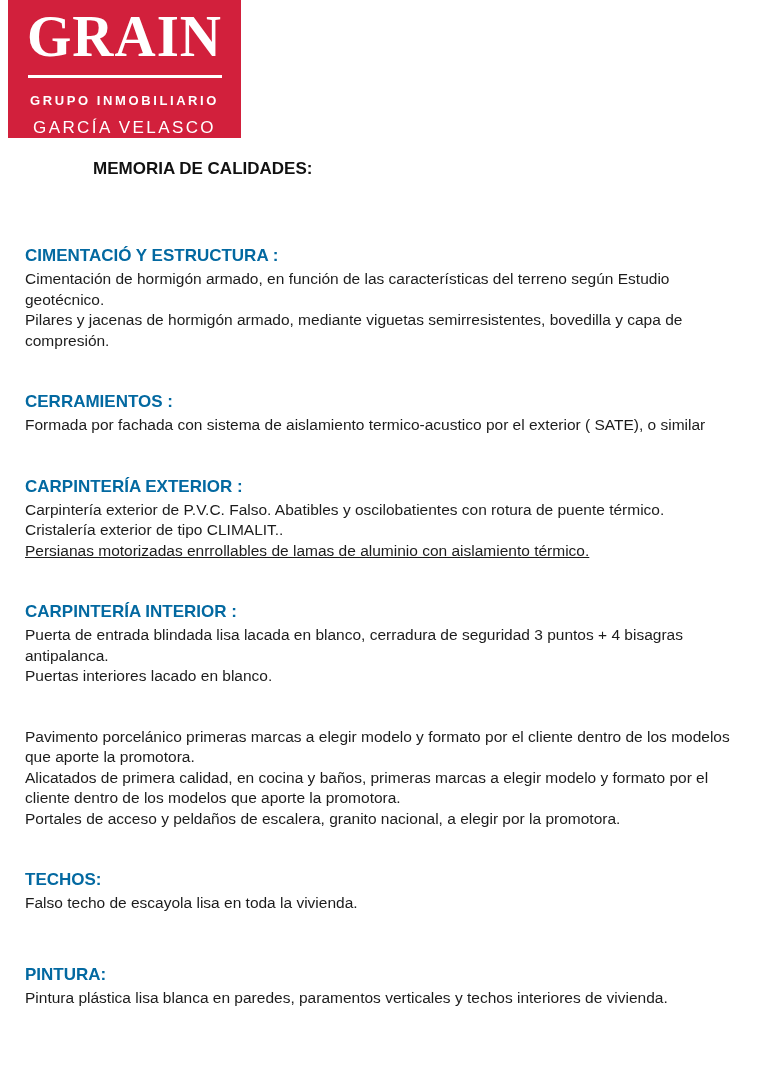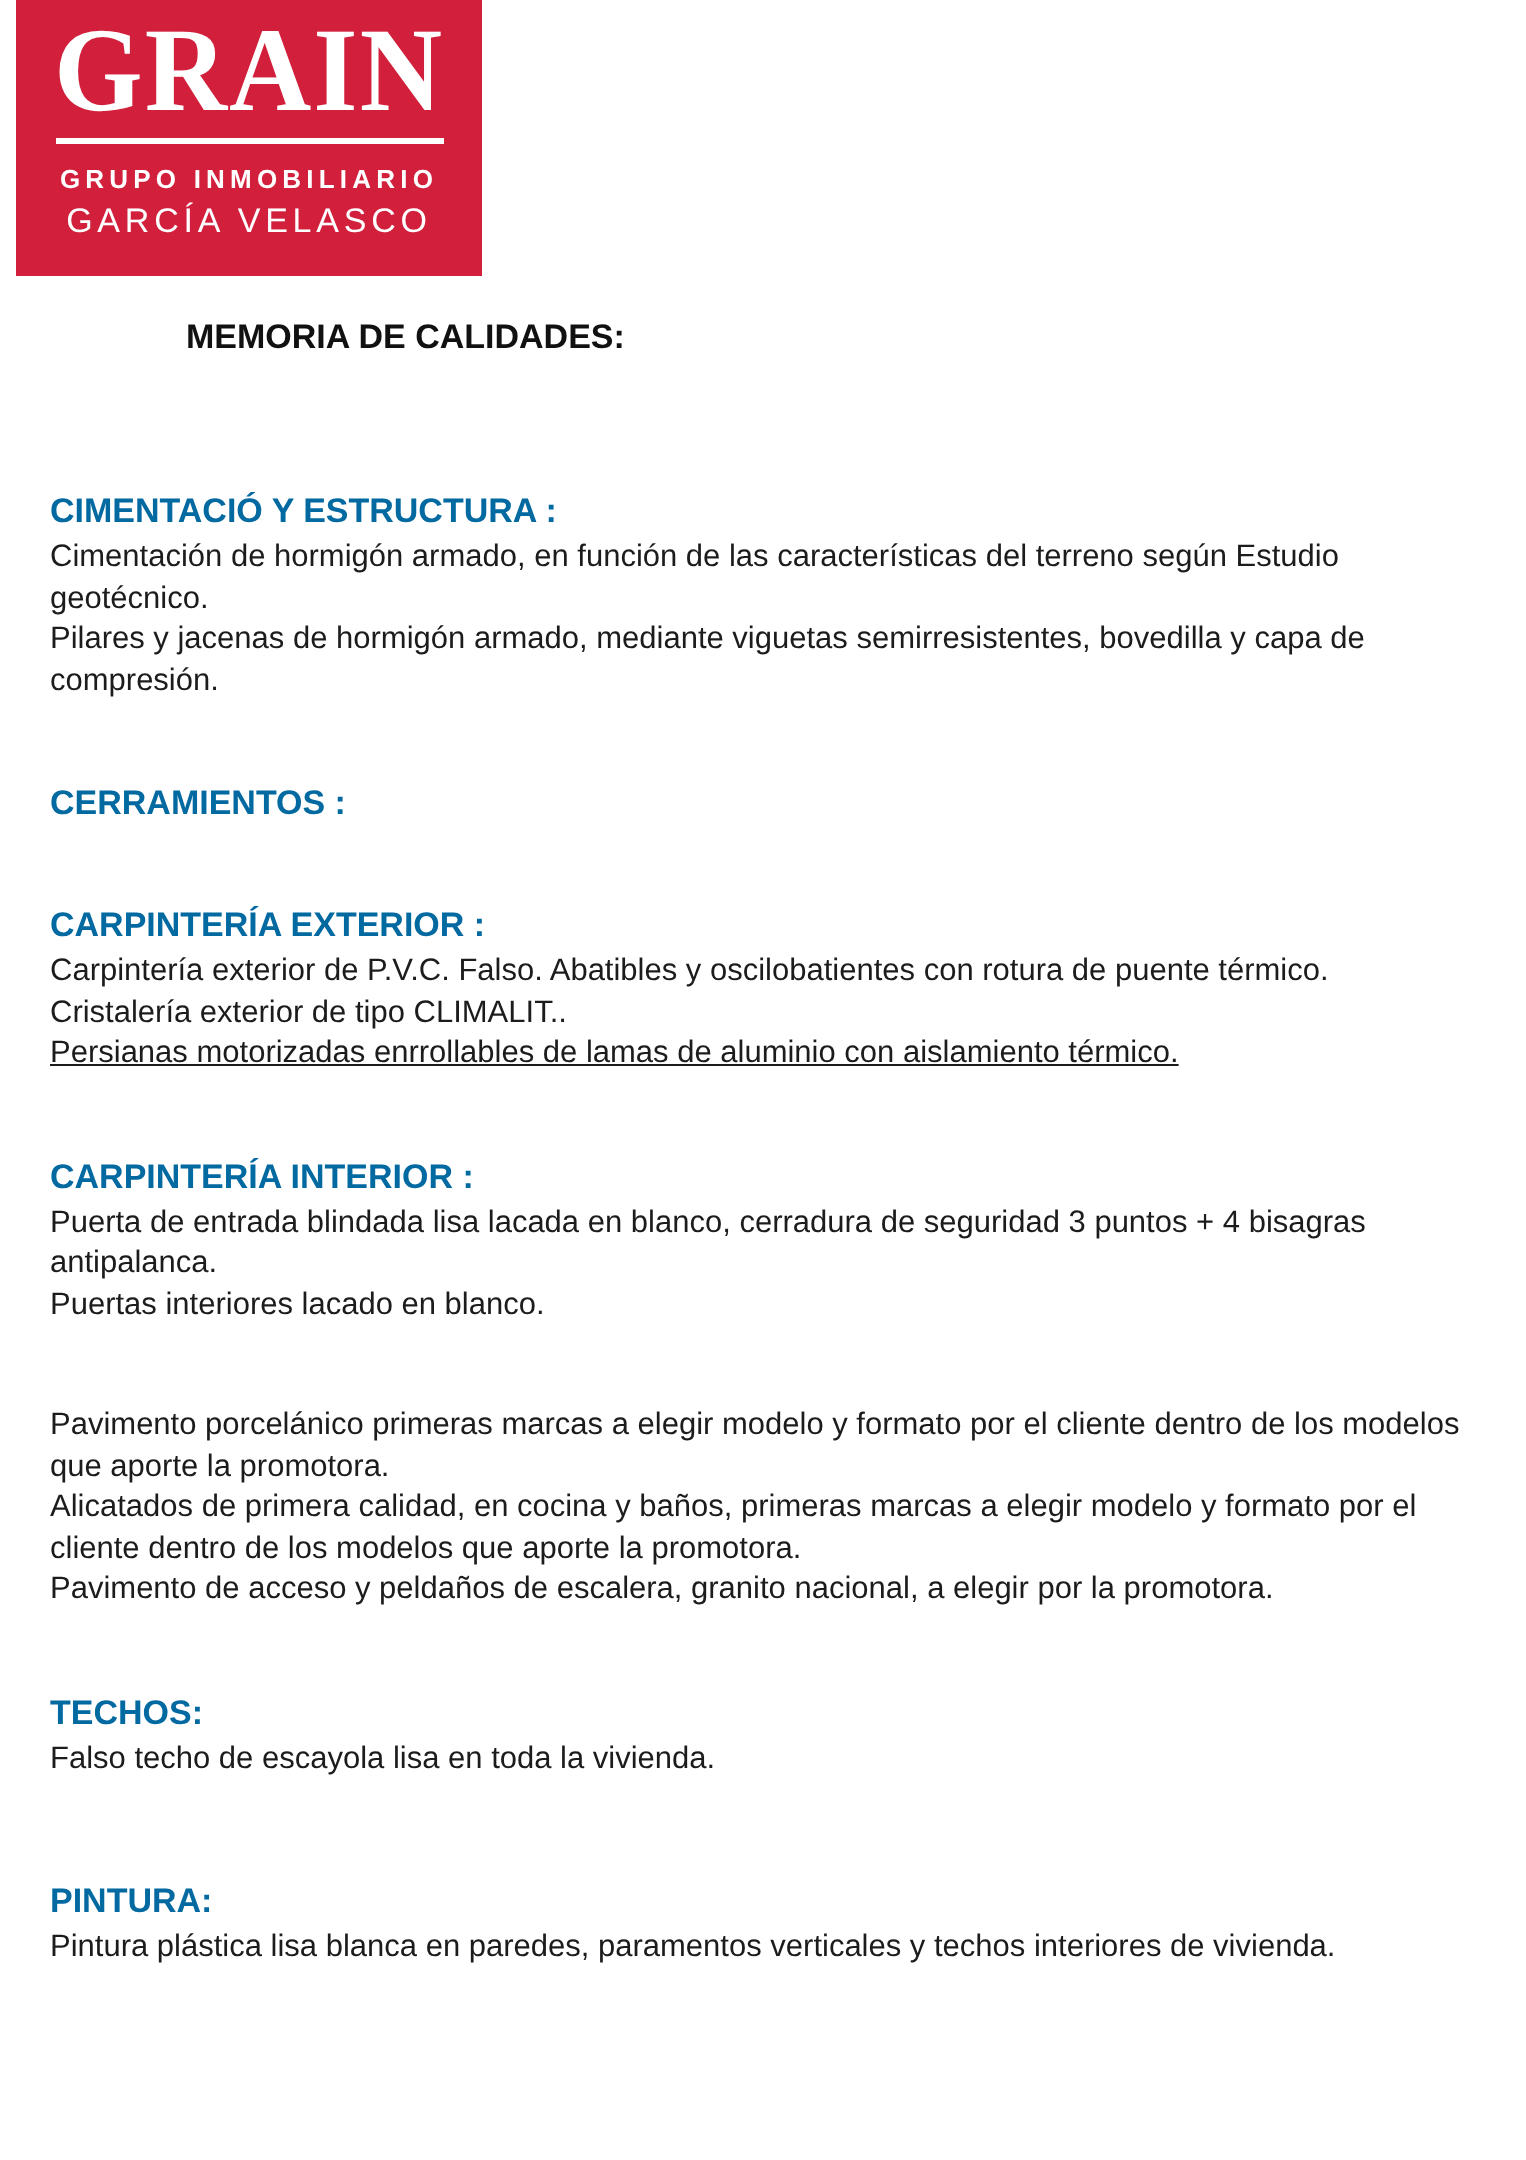"GRAIN" .logo-box { justify-content: none -> space-between }
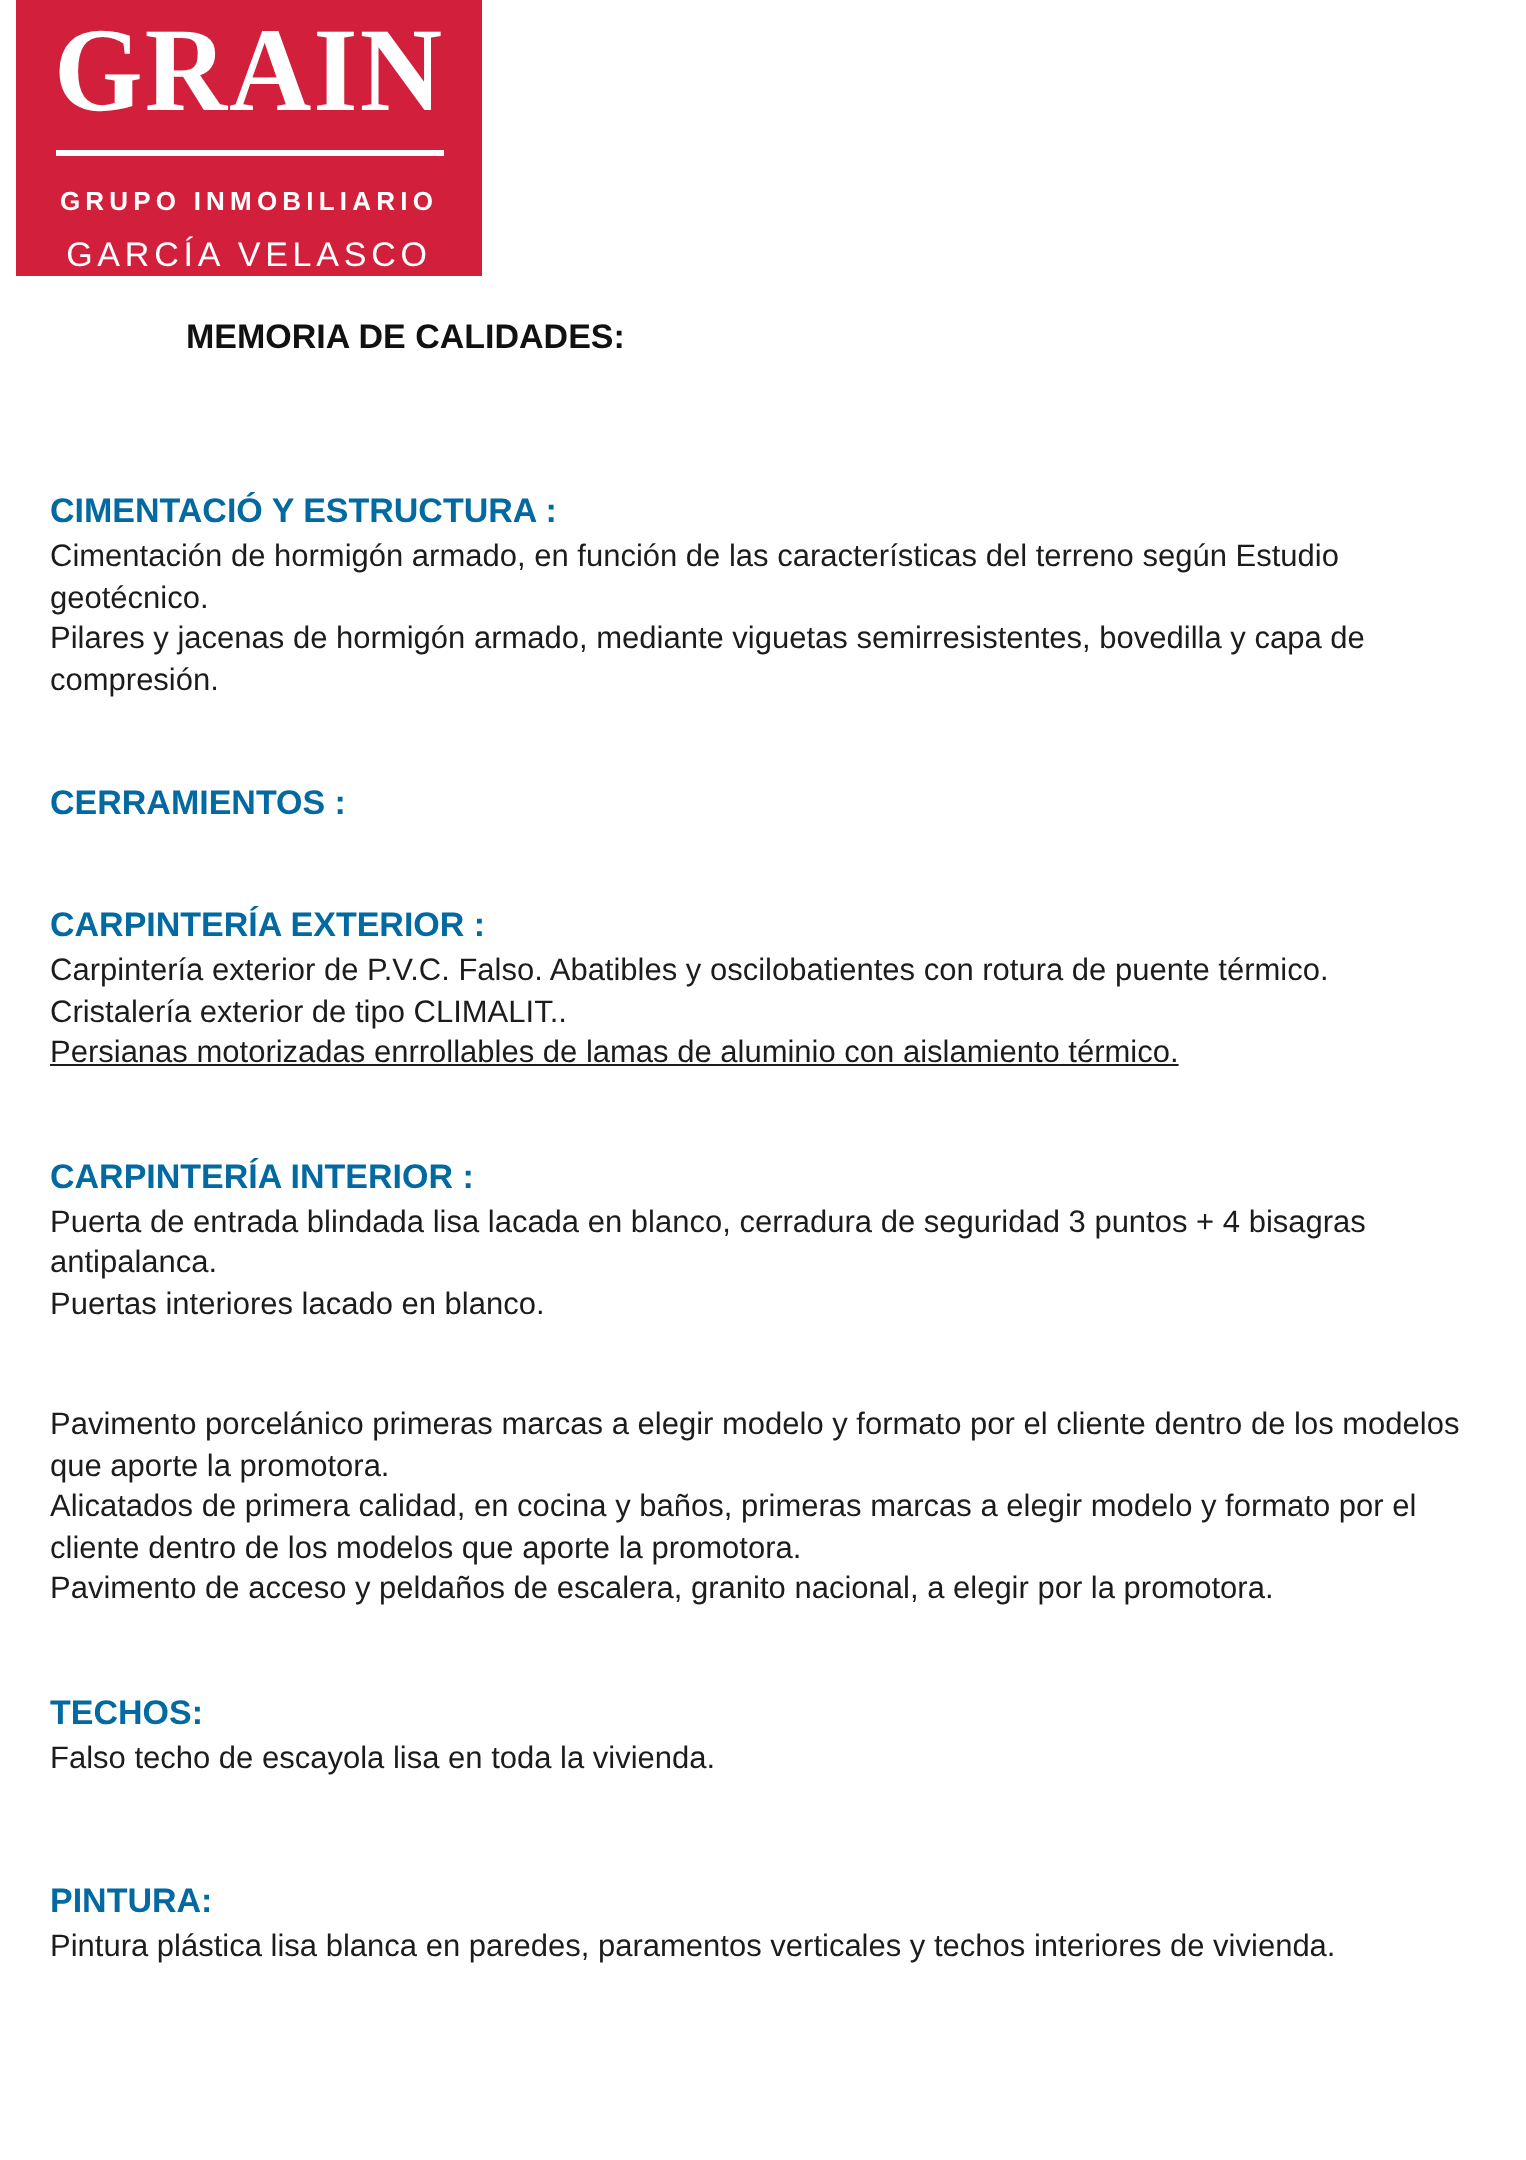"Formada por fachada con sistema" p { html: none -> <p>Formada por fachada con sistema de aislamiento termico-acustico por el exterior ( SATE), o similar</p> }
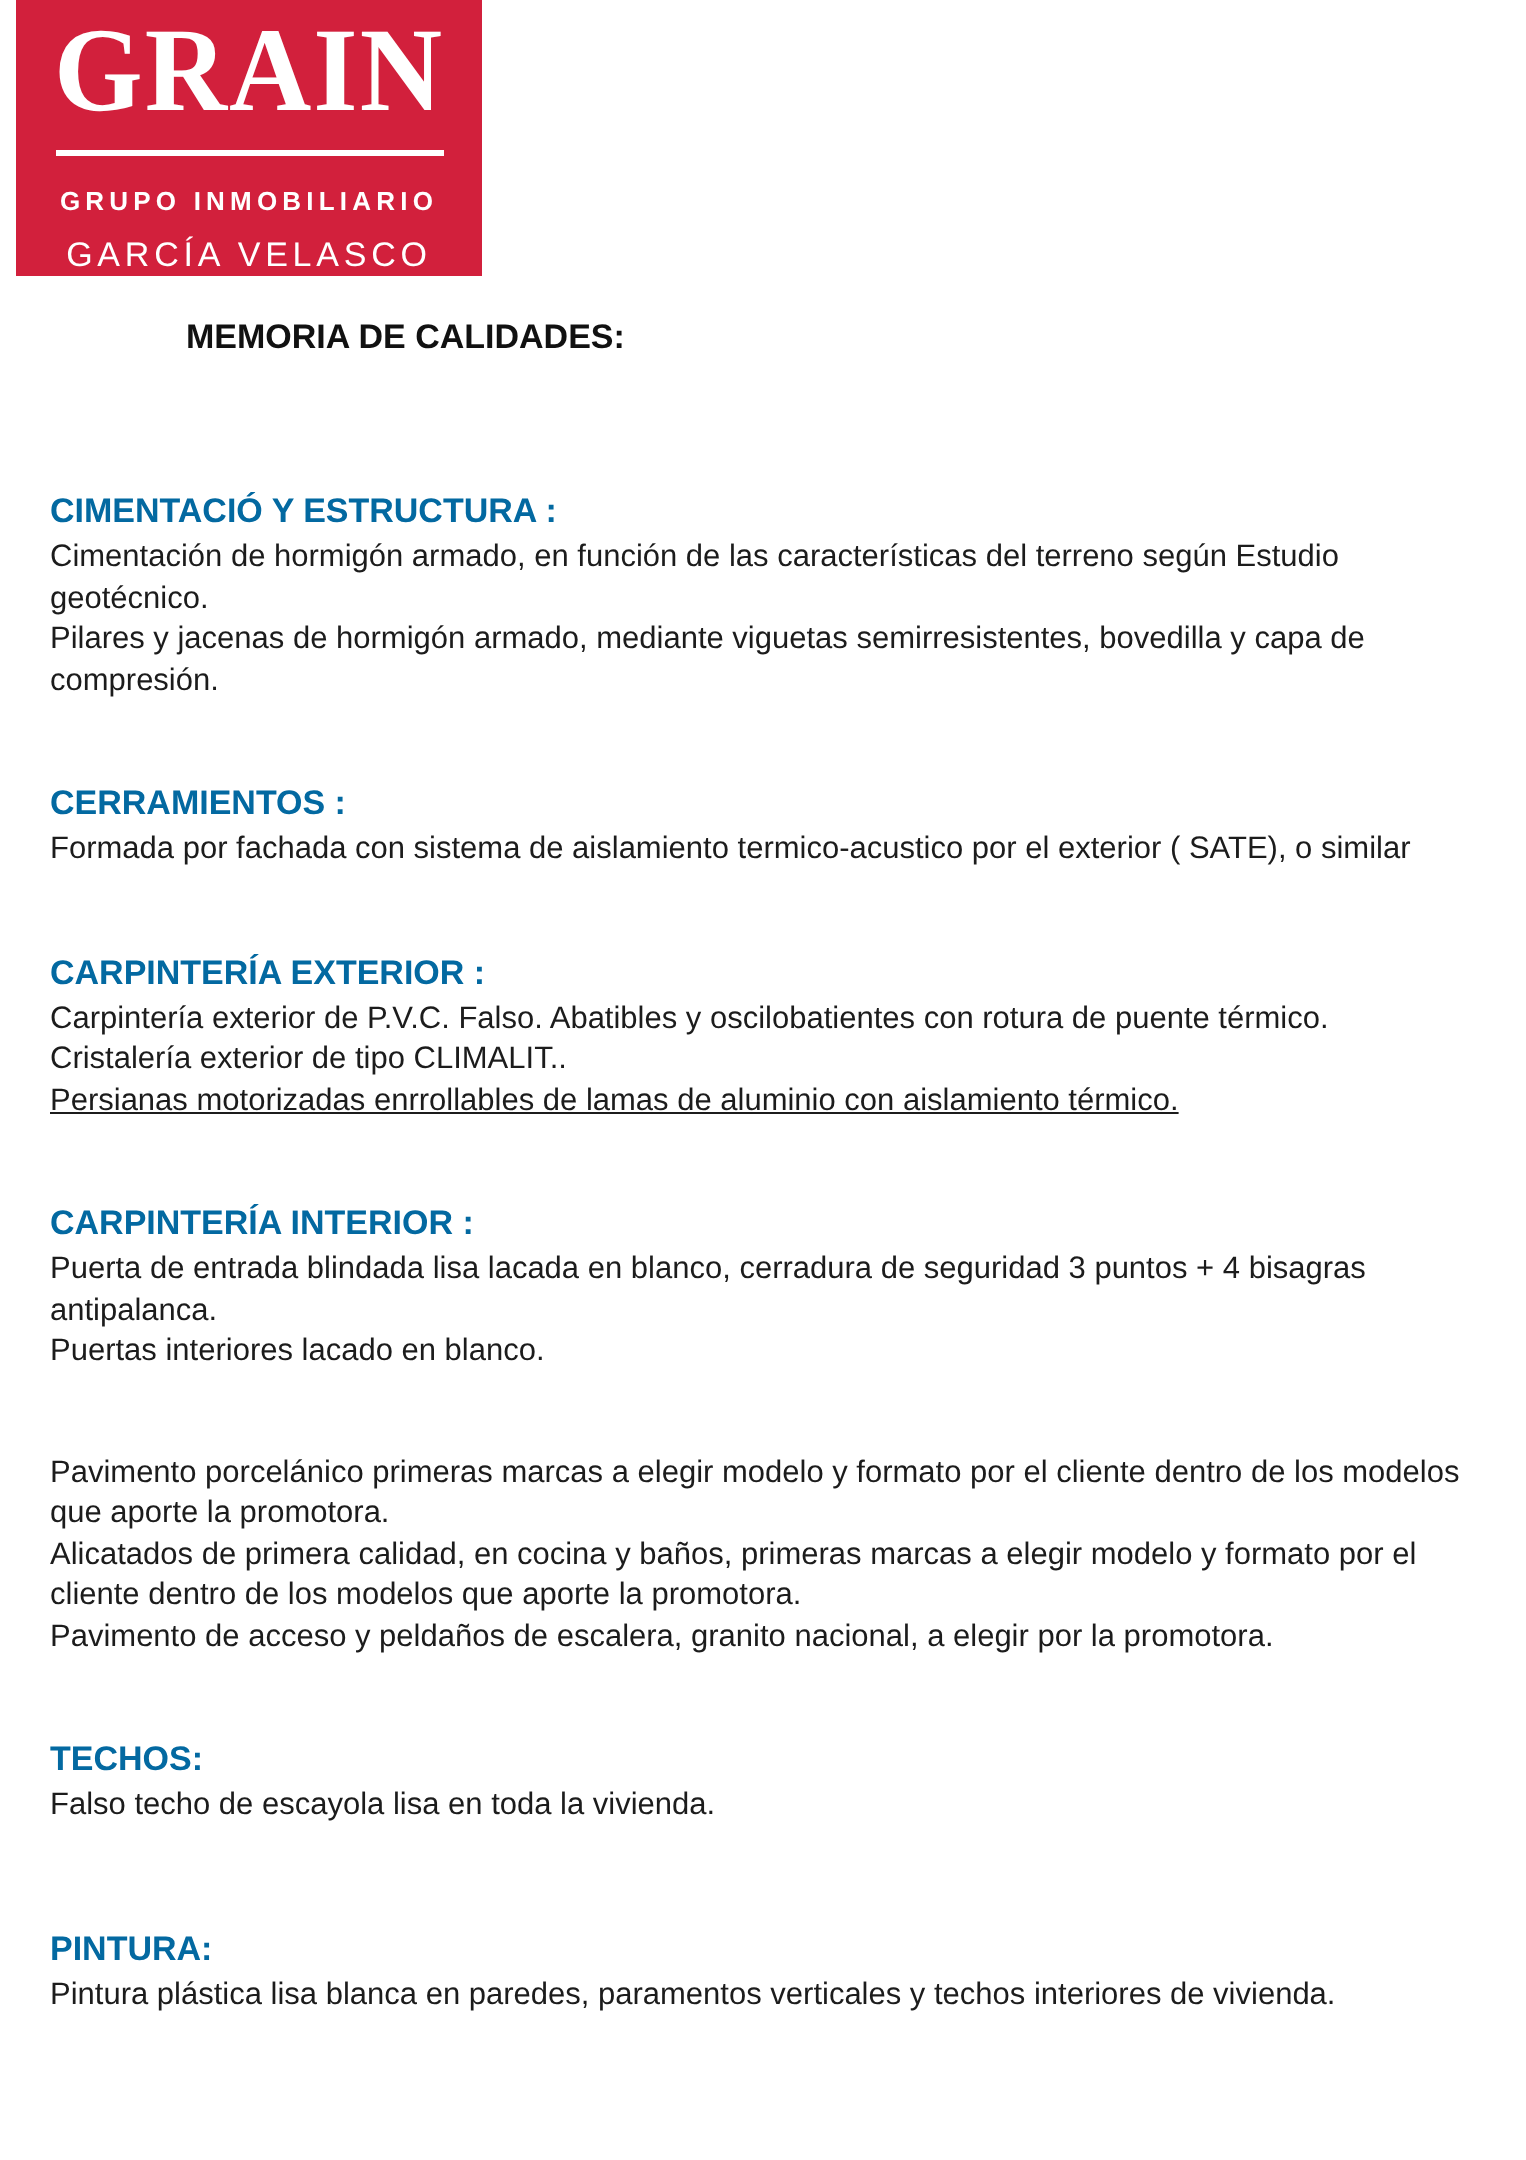"Pavimento de acceso y peldaños" p { text: Pavimento -> Portales }
